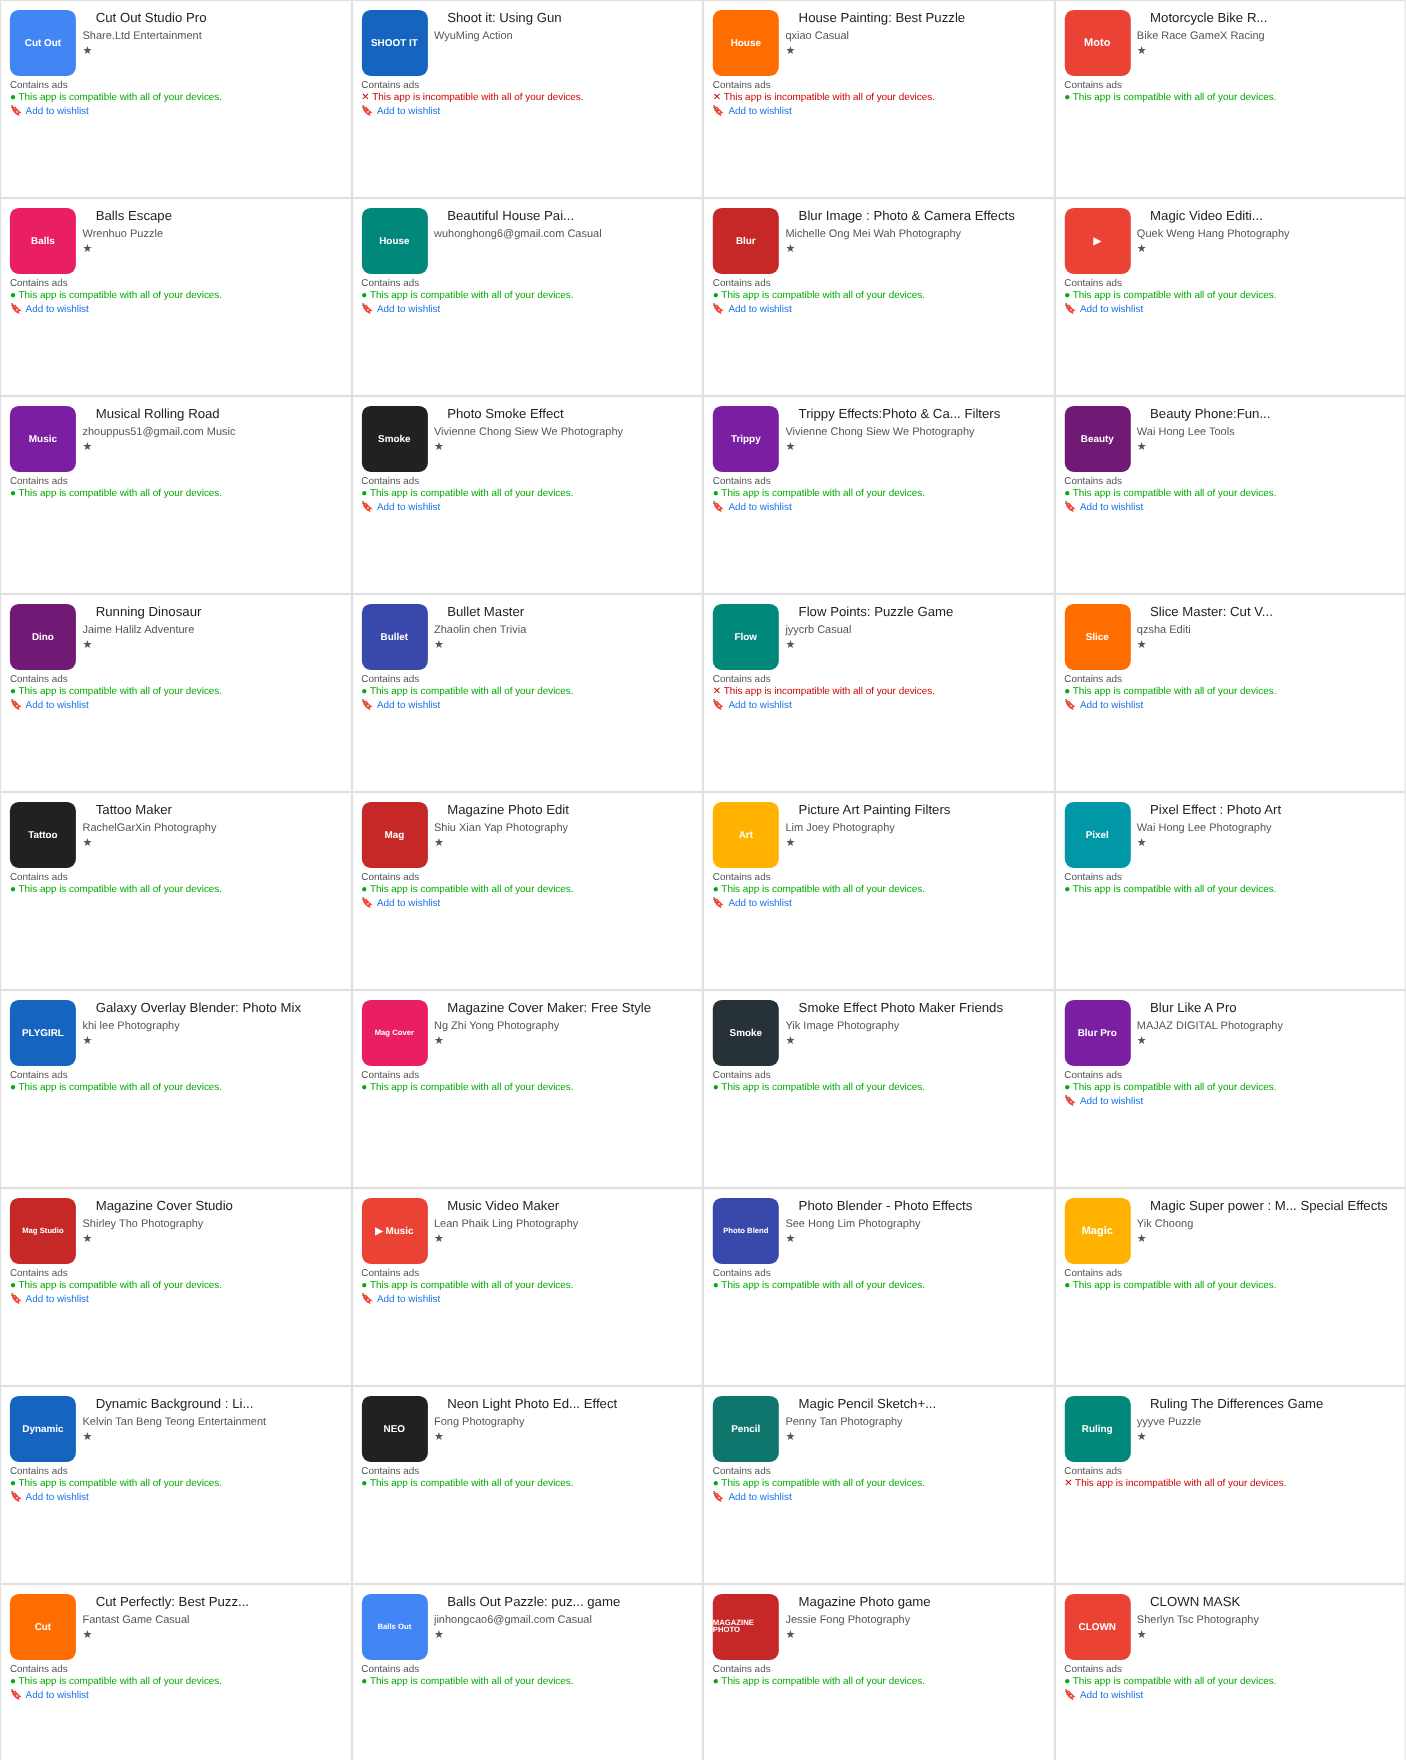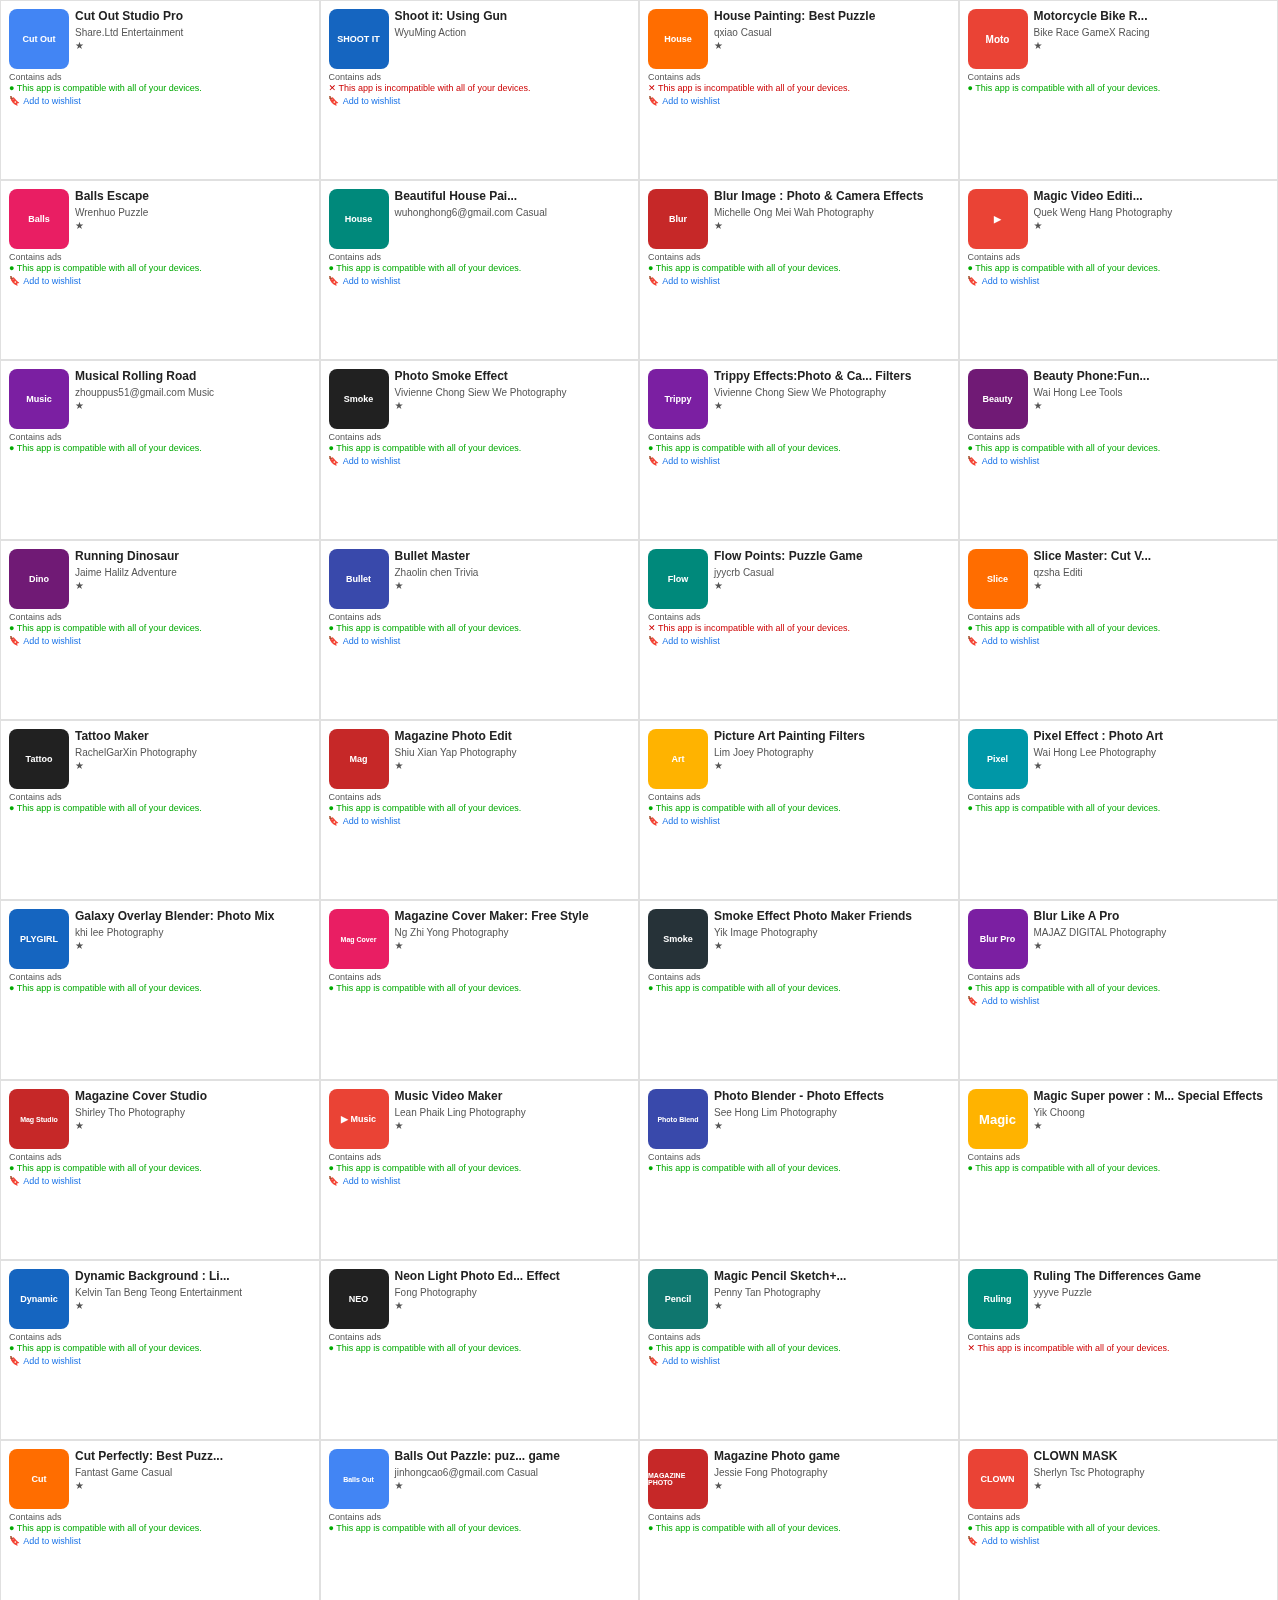"Cut Out Studio Pro" .app-title { font-weight: bold -> normal; margin-left: none -> 12px }
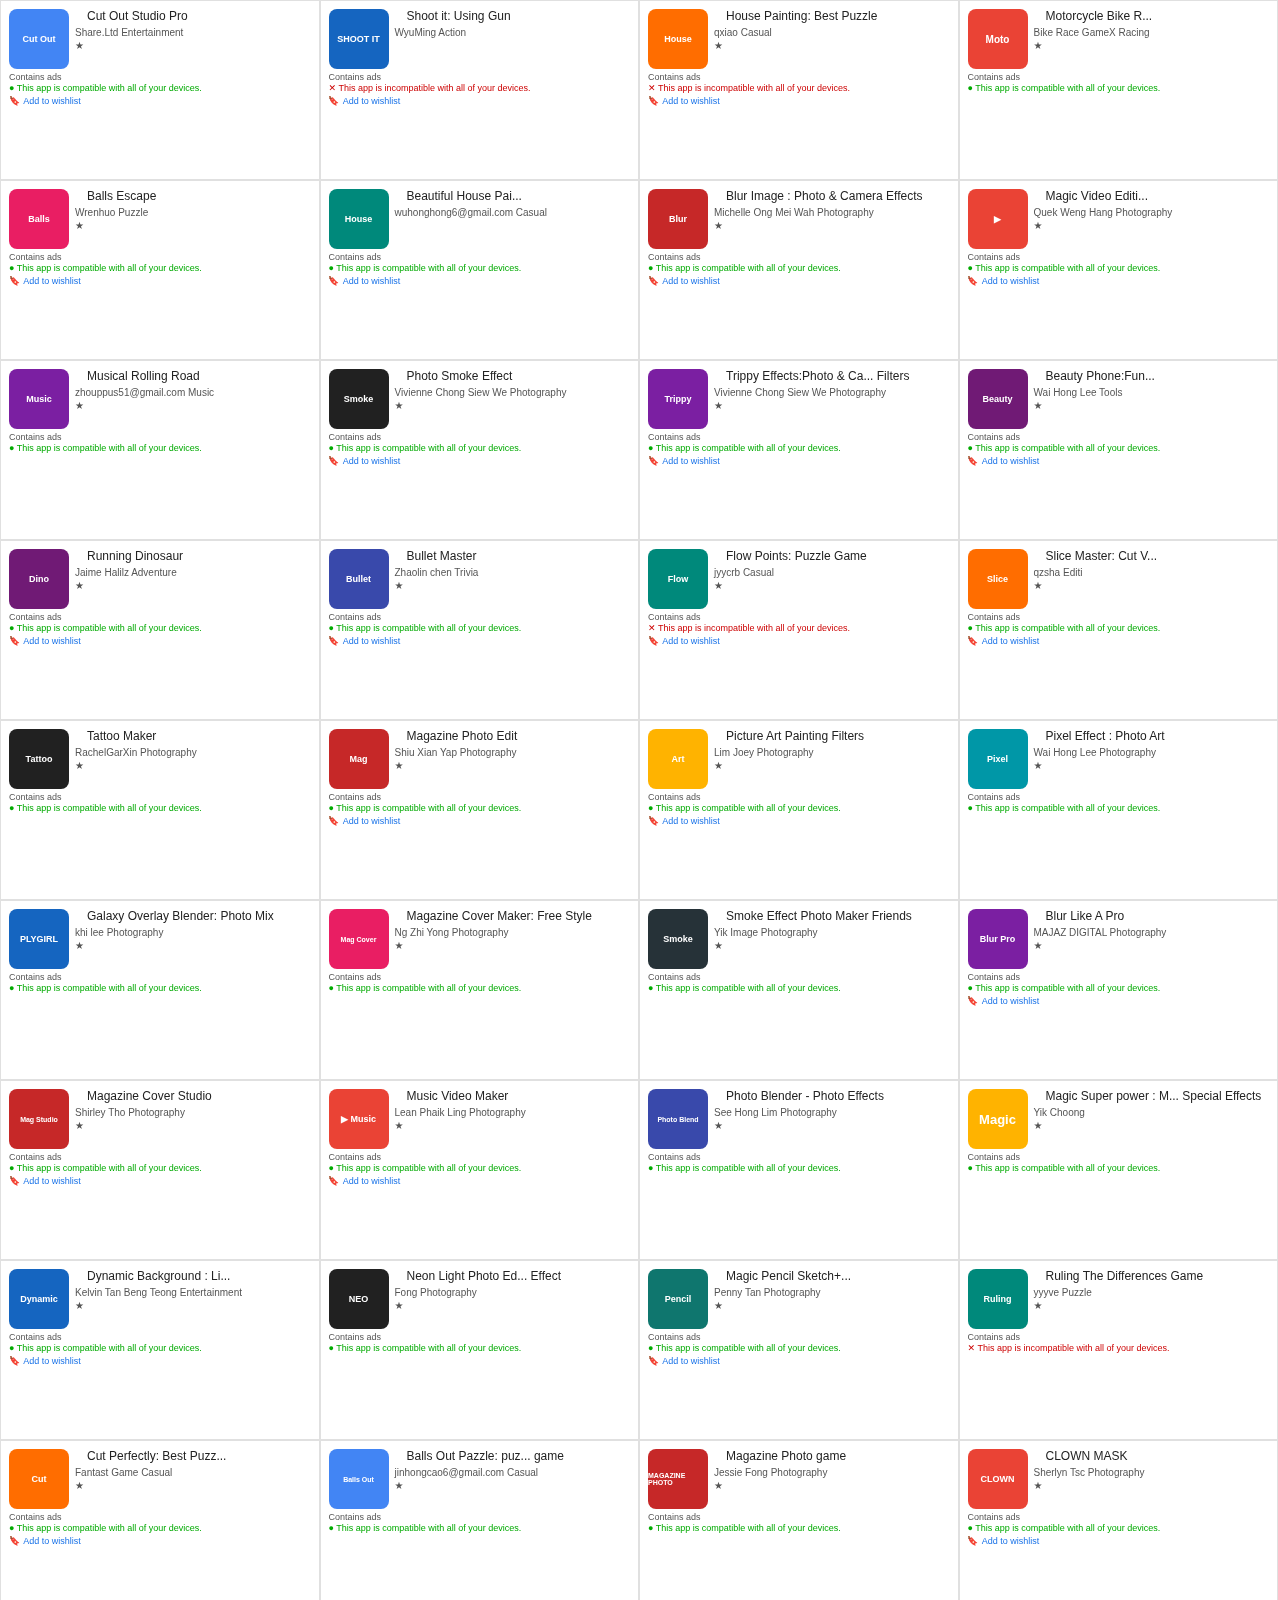"Magic" div.app-icon-placeholder { font-size: 13px -> 10px }
